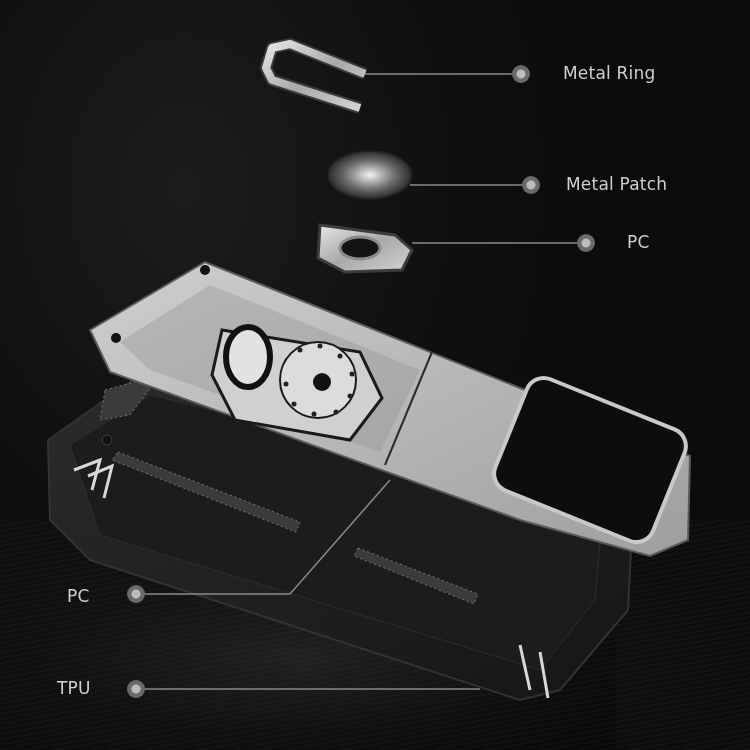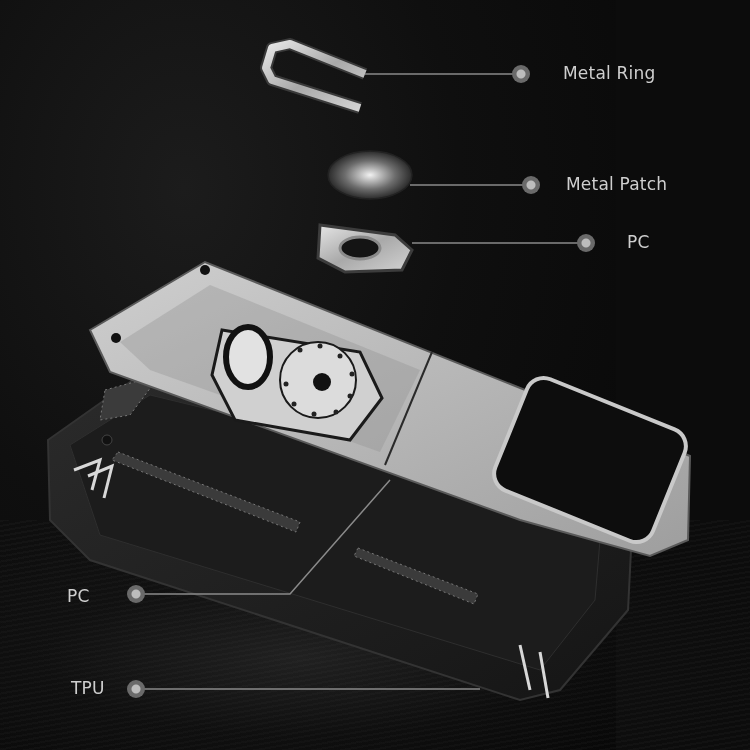"TPU" div.label { left: 71px -> 57px }
